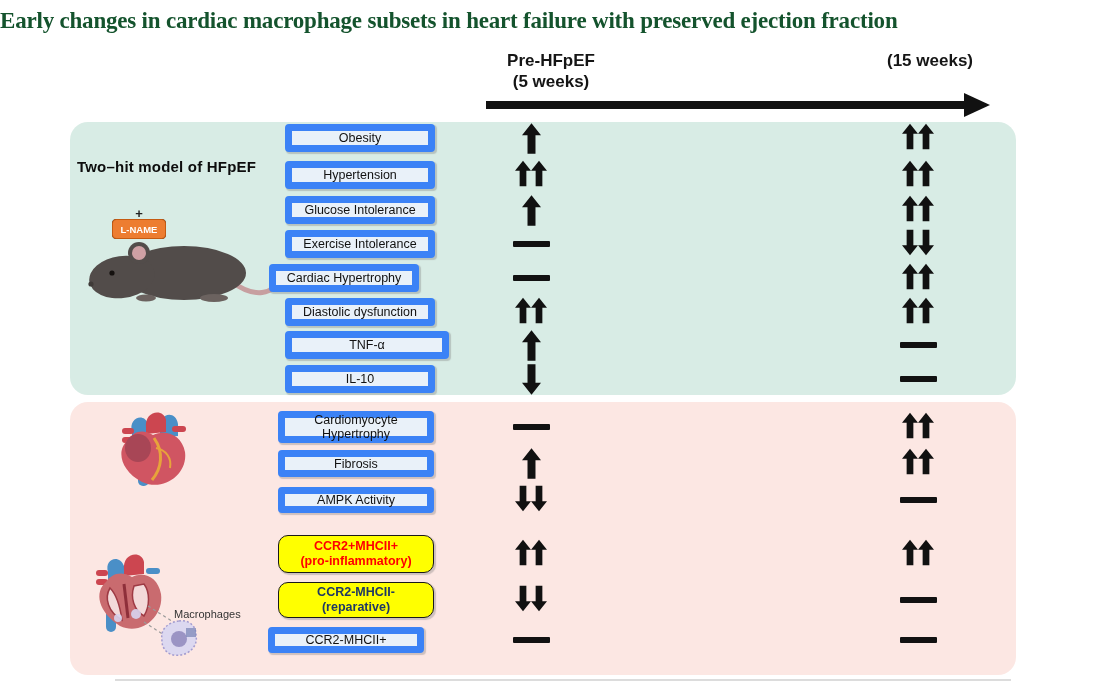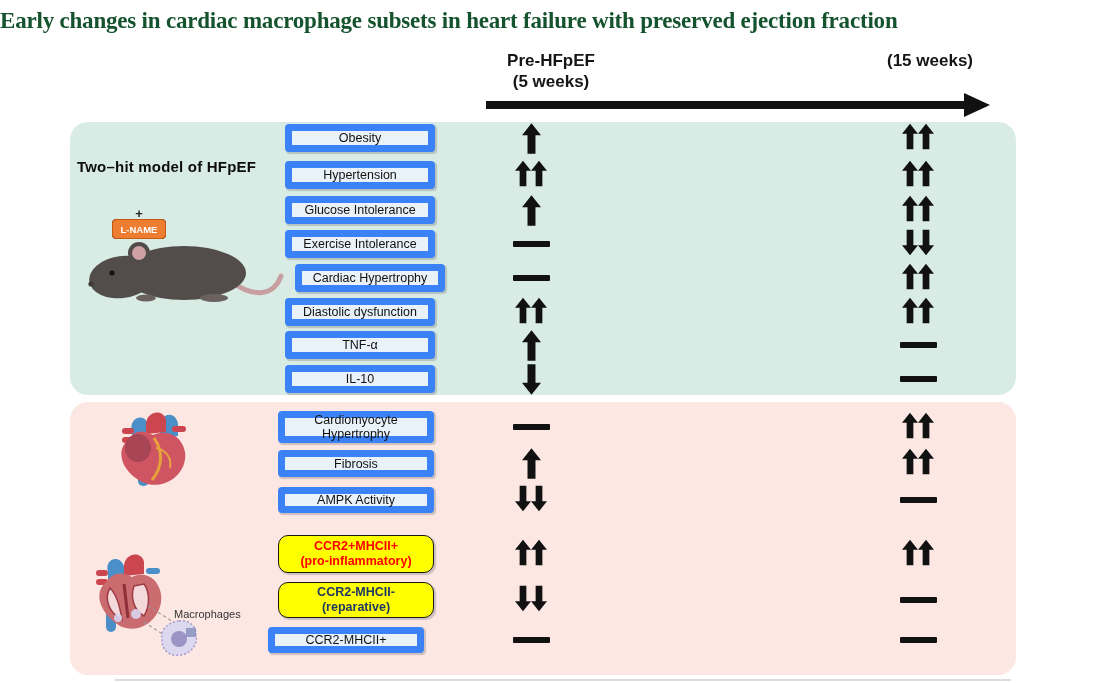"Cardiac Hypertrophy" div.row-box { left: 225px -> 199px }
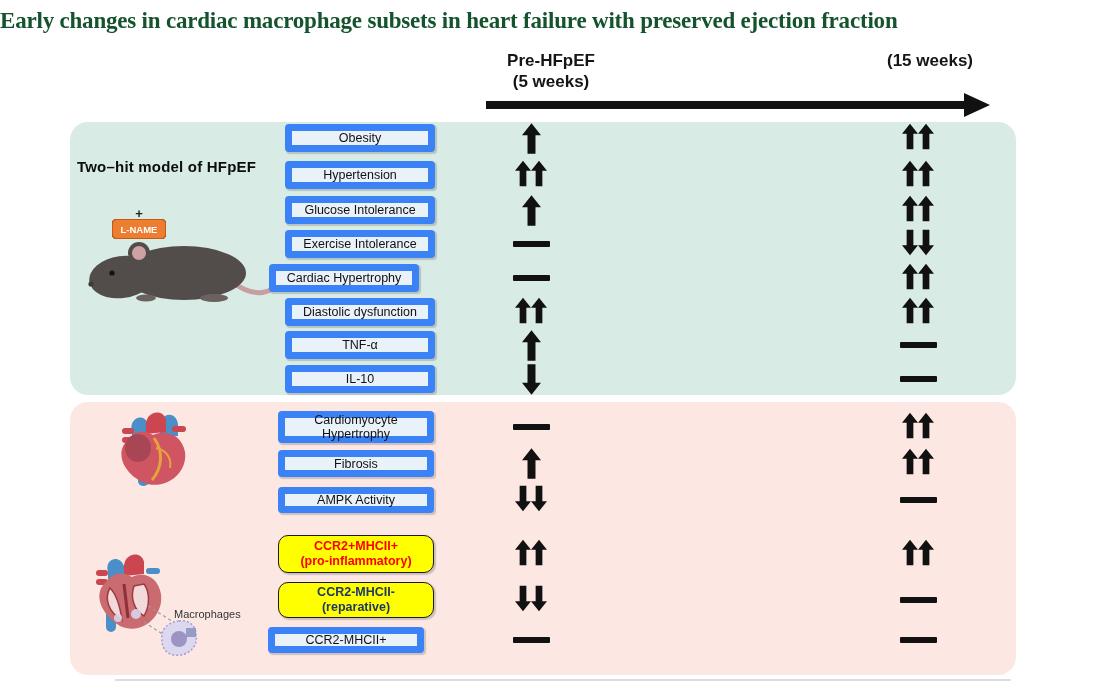"TNF-α" div.row-box { width: 150px -> 164px }
